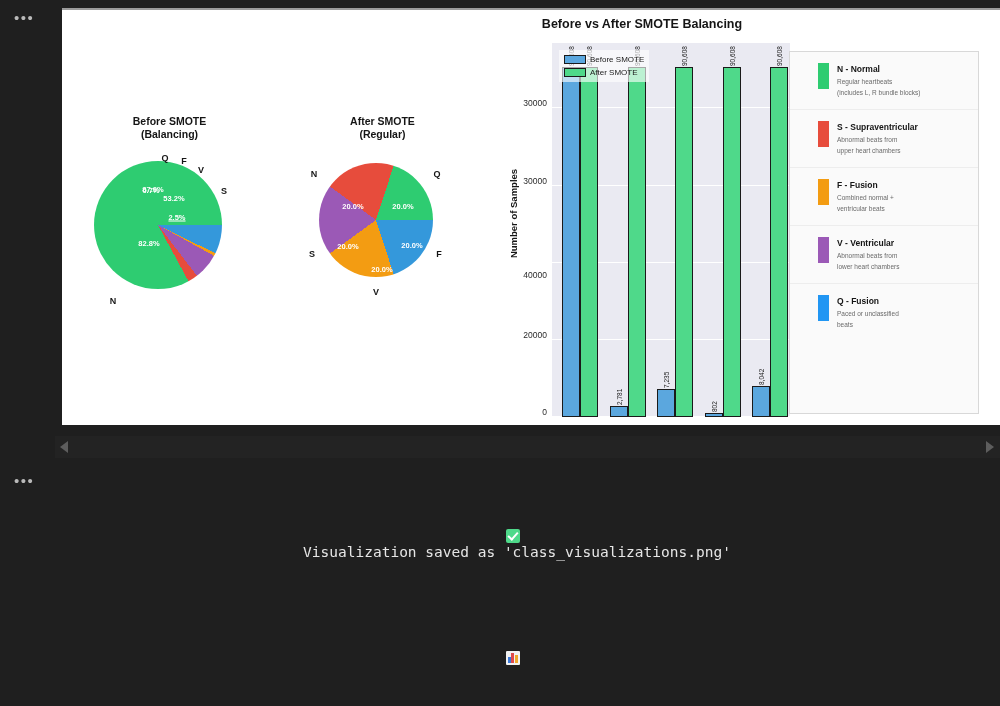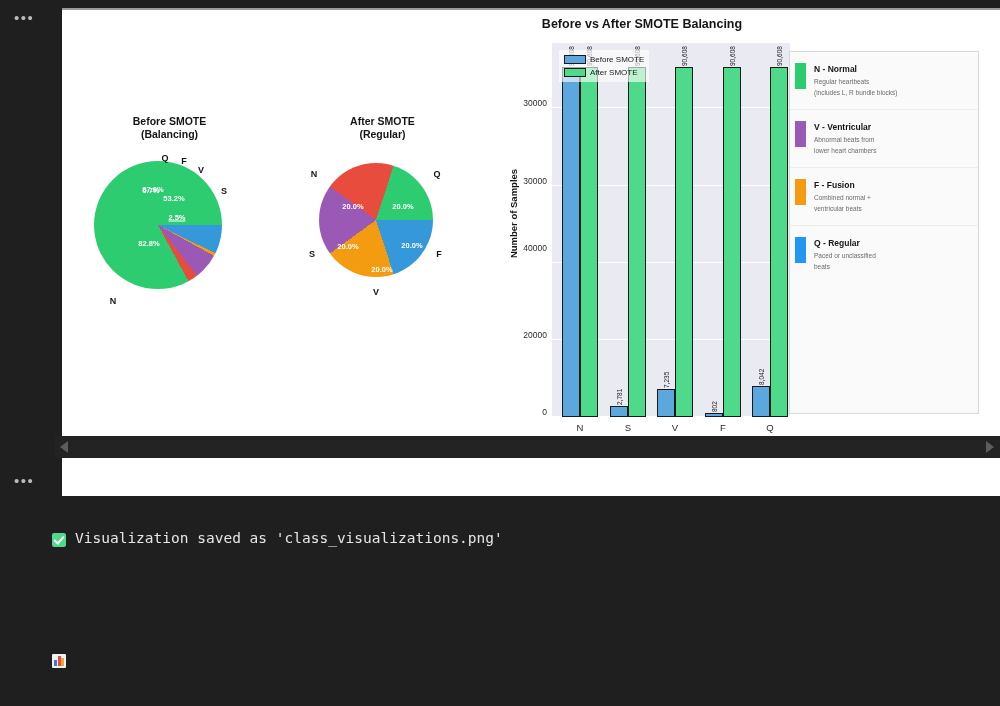"Before vs After SMOTE Balancing" .img-frame { height: 488px -> 417px }
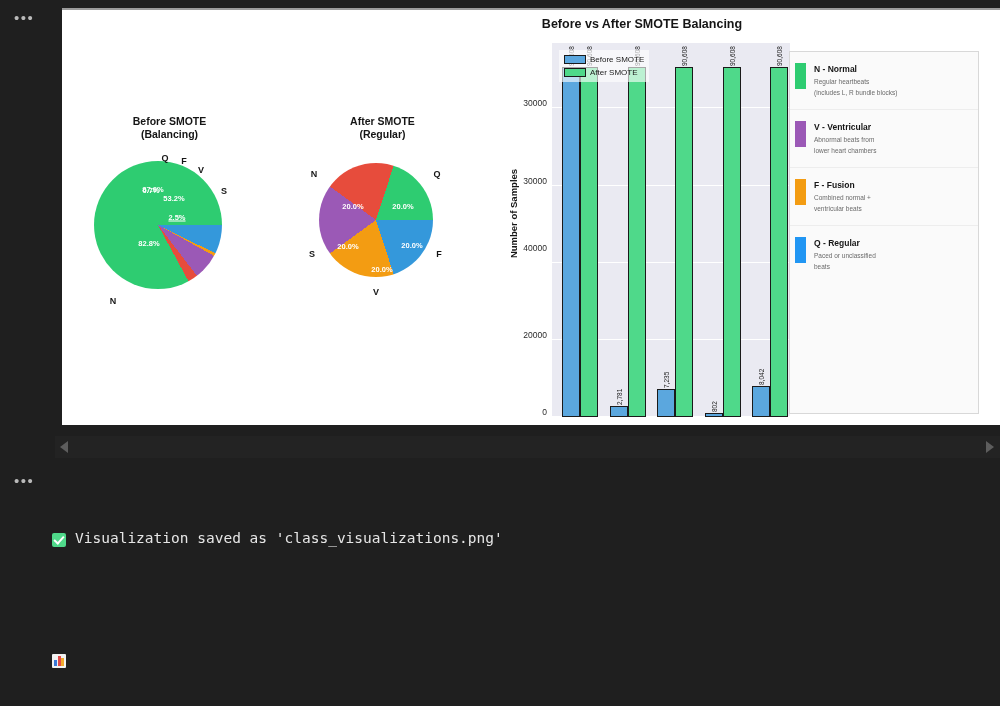"N - Normal" .legend-item { padding: 11px 10px 12px 5px -> 11px 10px 12px 28px }
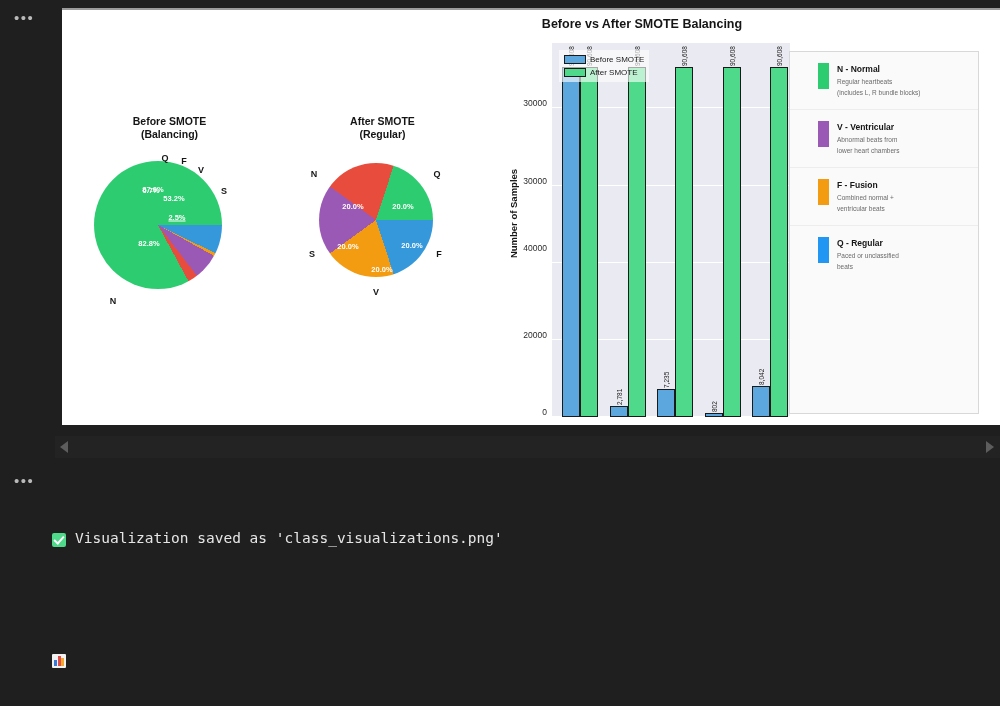"S - Supraventricular" div.legend-item { html: none -> <div> <span></span> <span> <span>S - Supraventricular</span> <span>Abnormal beats from</span> <span>upper heart chambers</span> </span> </div> }
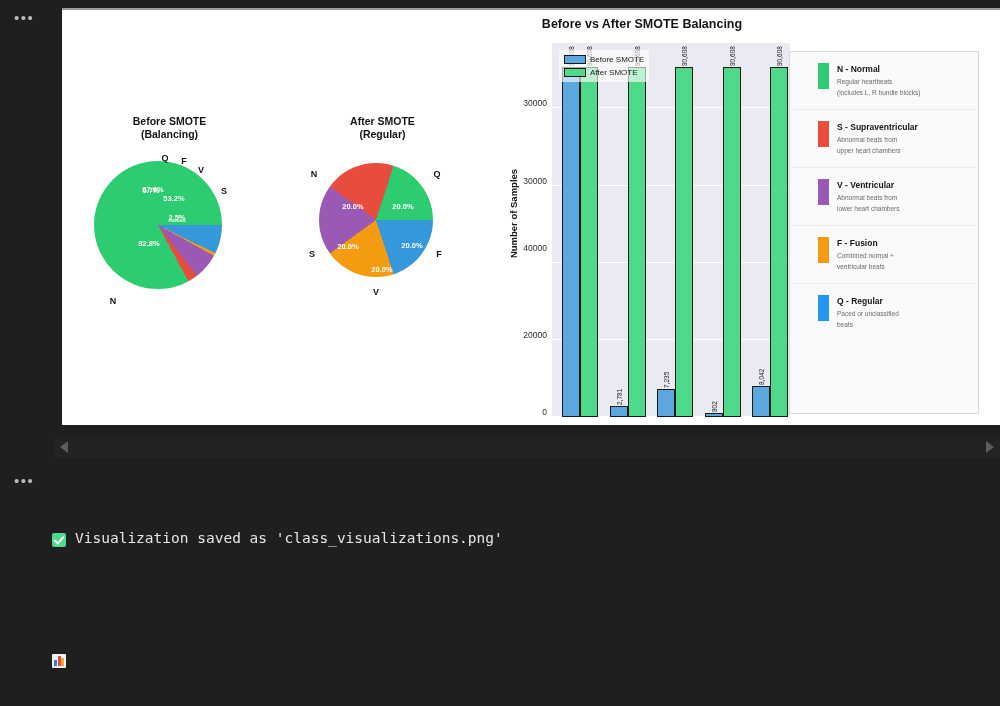"V - Ventricular" div.legend-item { order: before "F - Fusion" -> after "F - Fusion" }
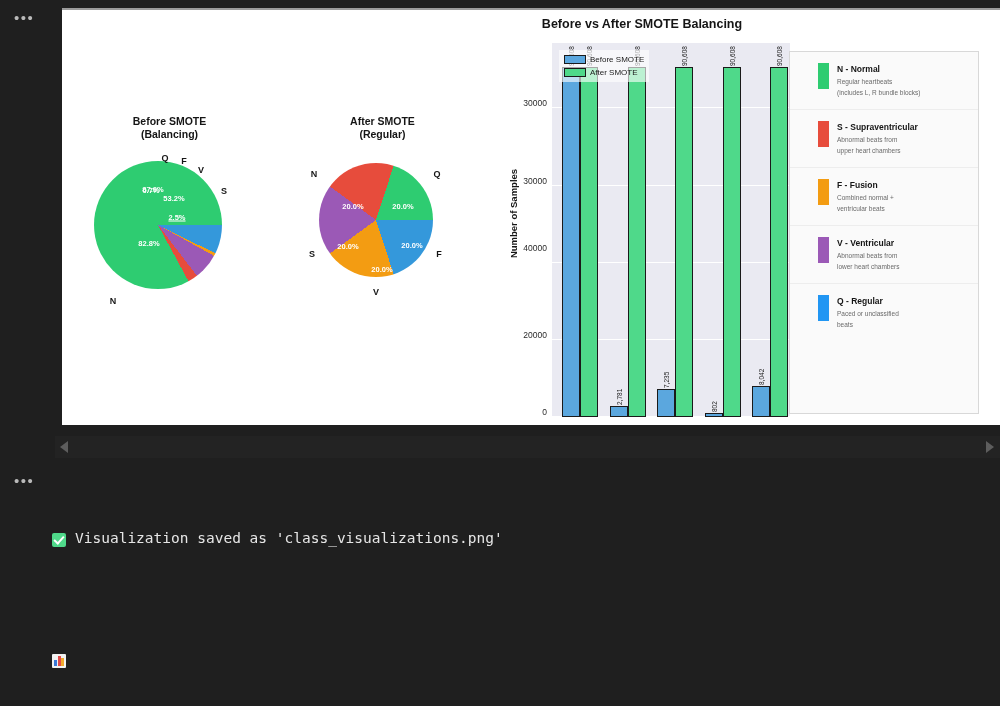"40000" div.ytick { bottom: 159px -> 132px }
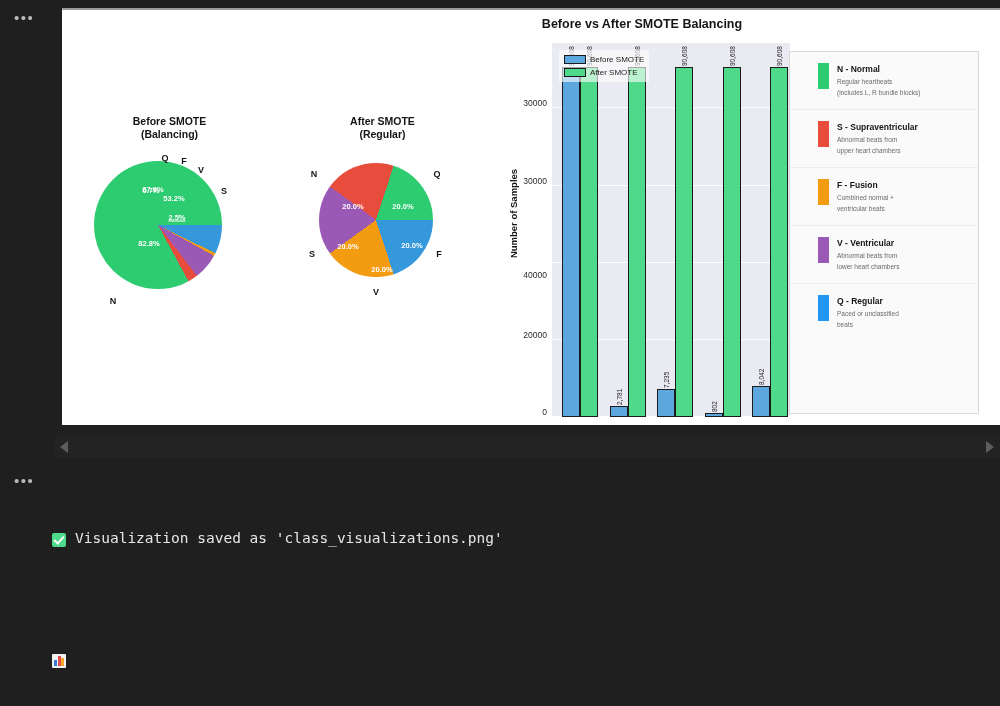"Q - Regular" span.lg-name { text: Regular -> Fusion }
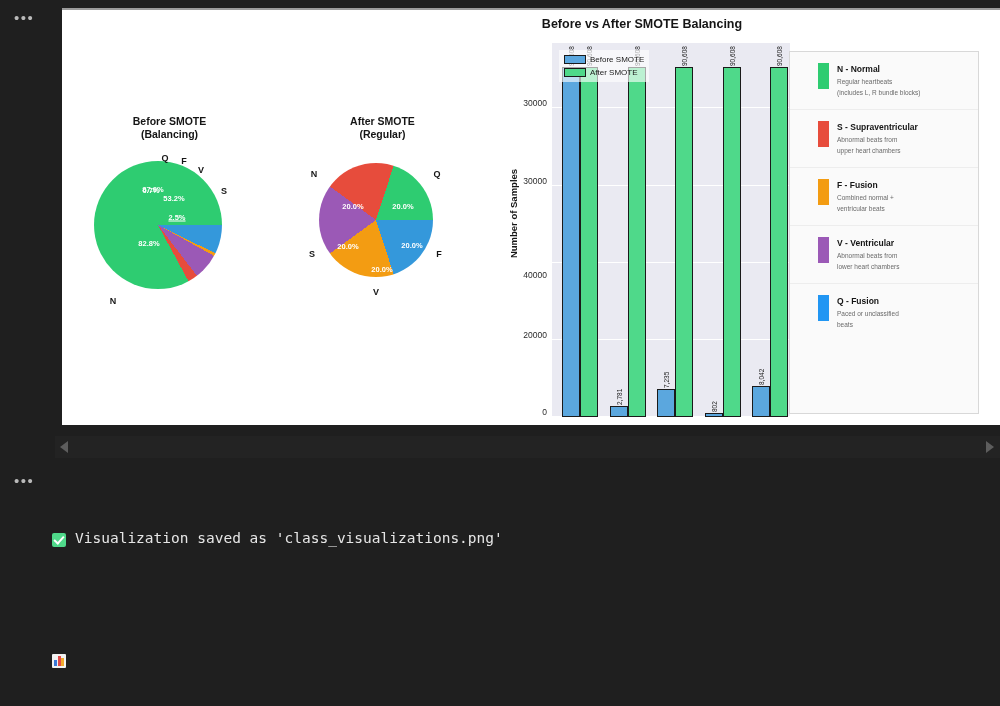"Visualization saved as" .term-line { flex-direction: none -> column }
